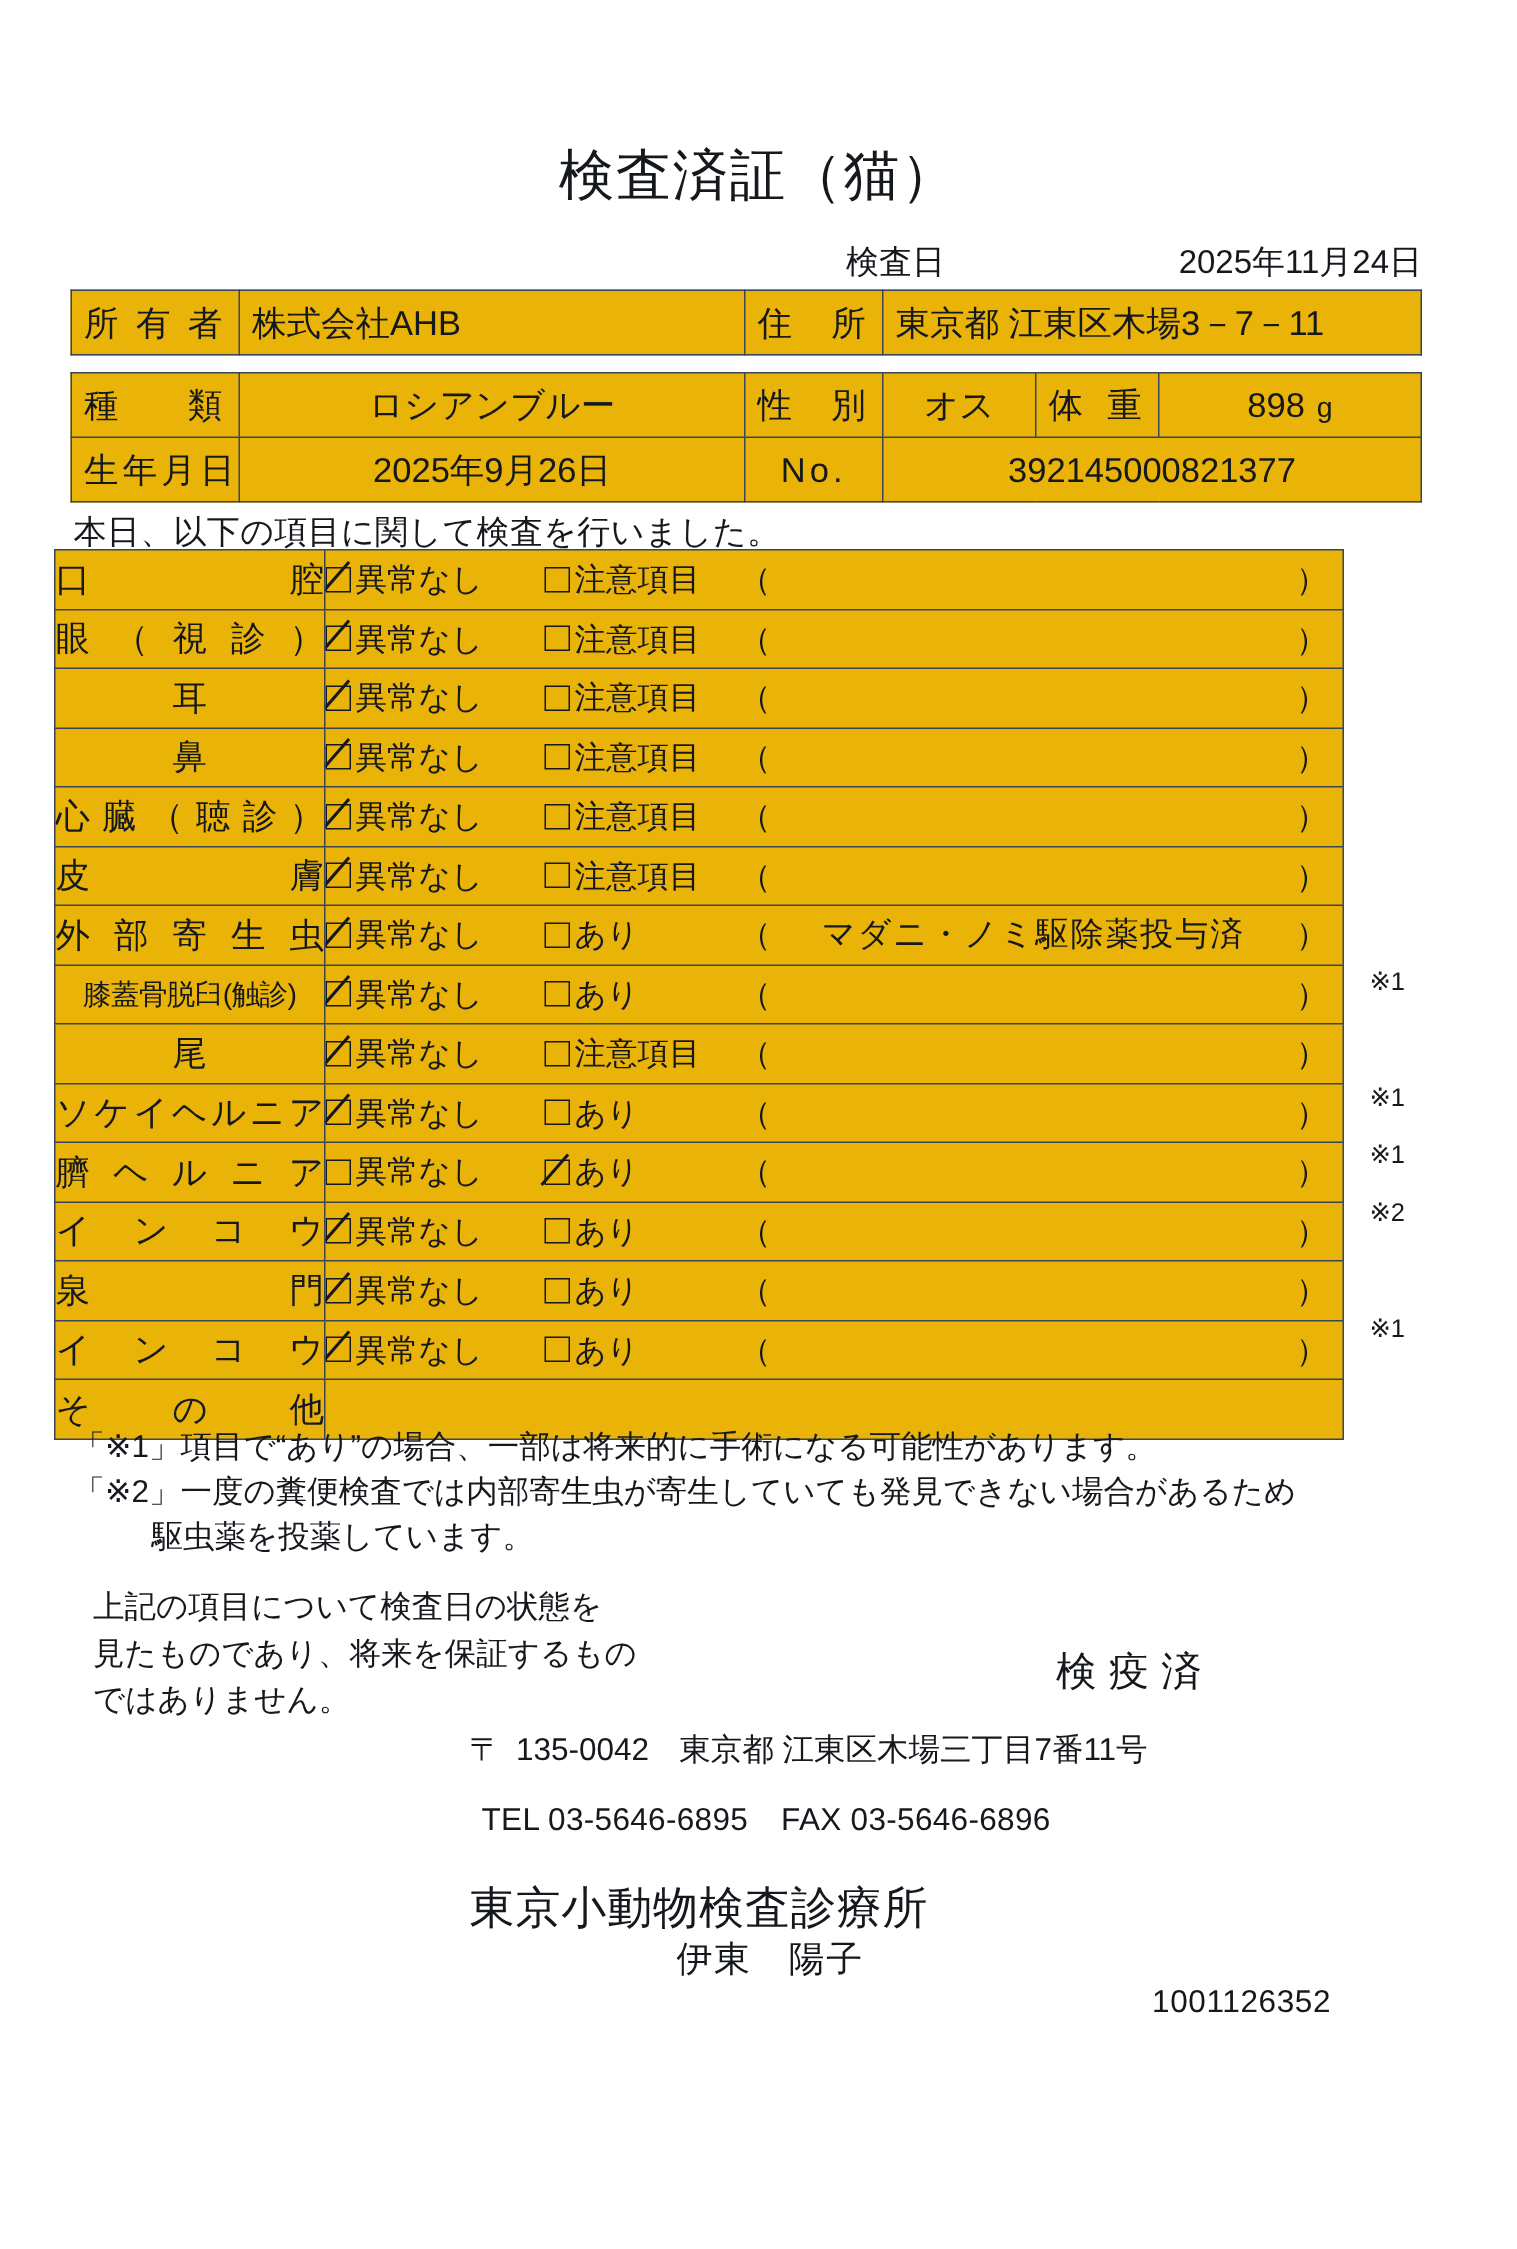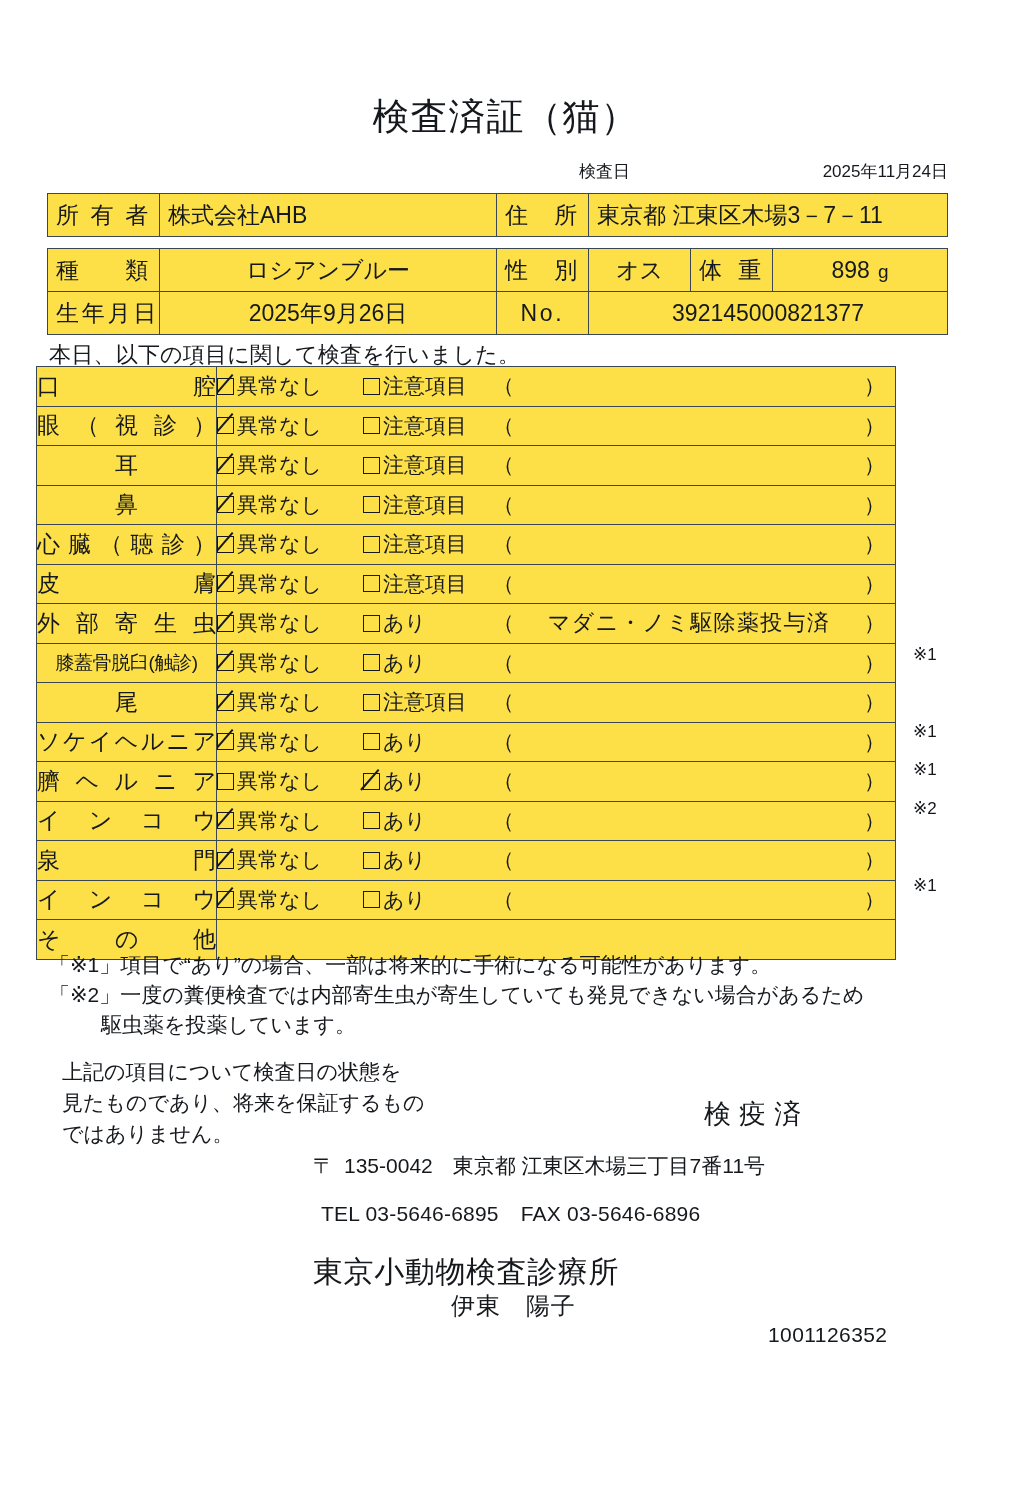"検査日" .examline { font-size: 17px -> 22px }
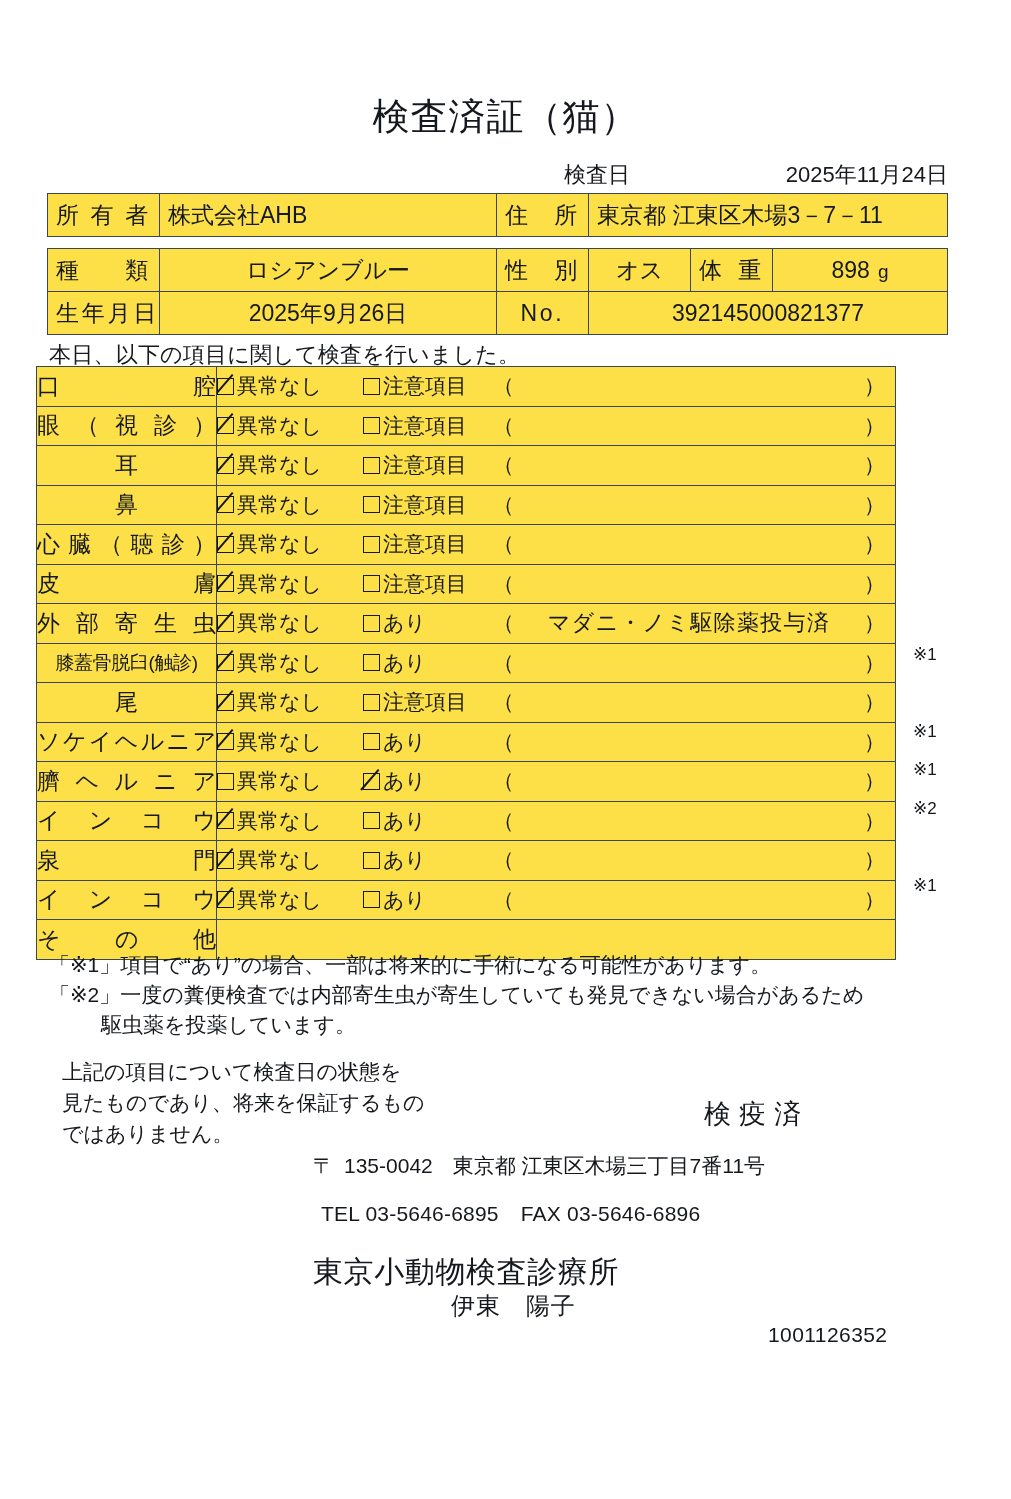"所有者" .tbl { background: #fde047 -> #eab308 }
